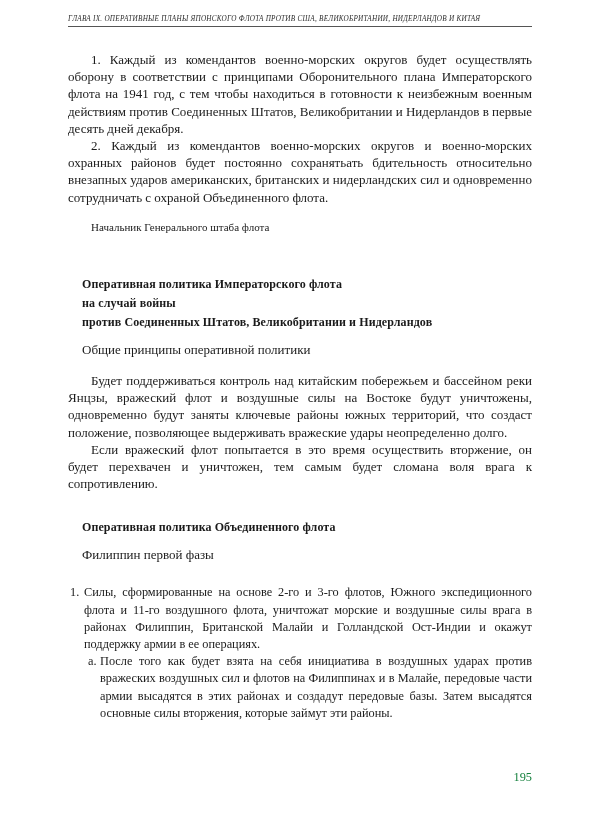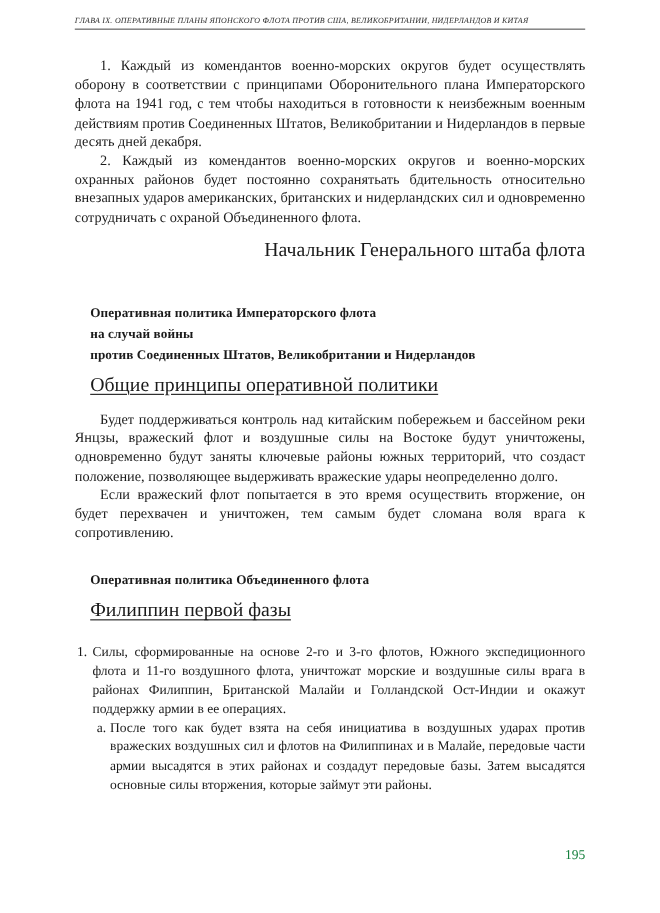"Начальник Генерального штаба флота" .sig { font-size: 18px -> 11px; text-align: right -> left }
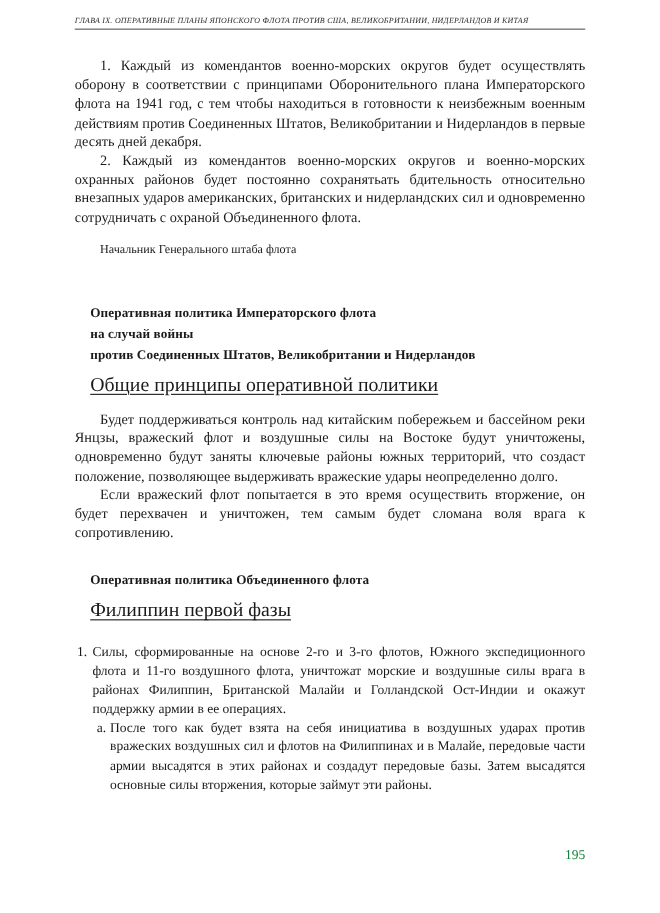"Общие принципы оперативной политики" .head-underline { font-size: 18px -> 13px; text-decoration: underline -> none }
